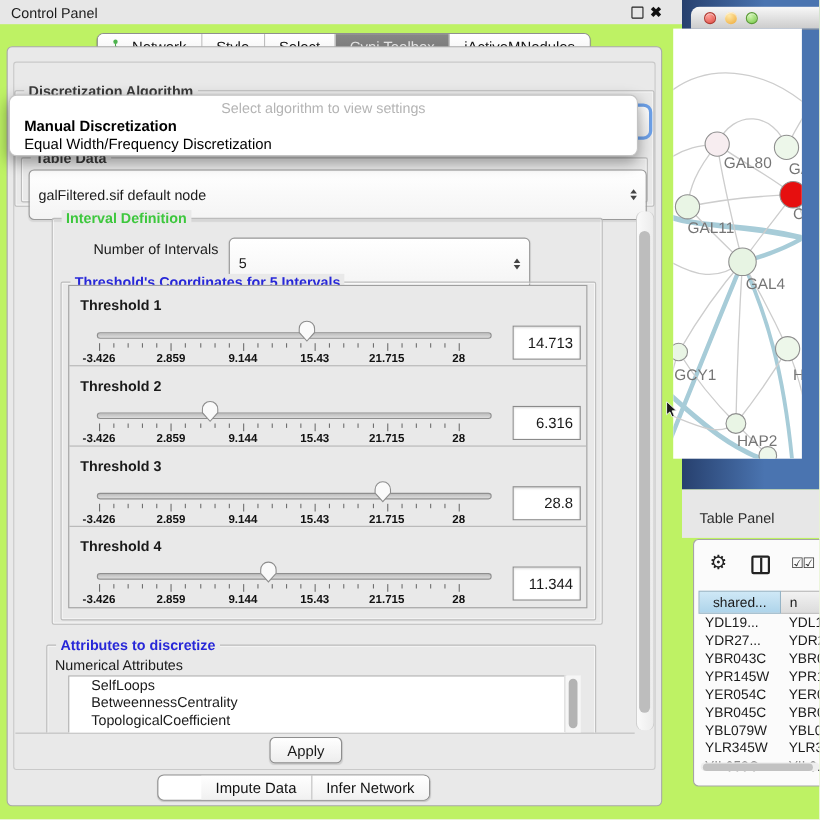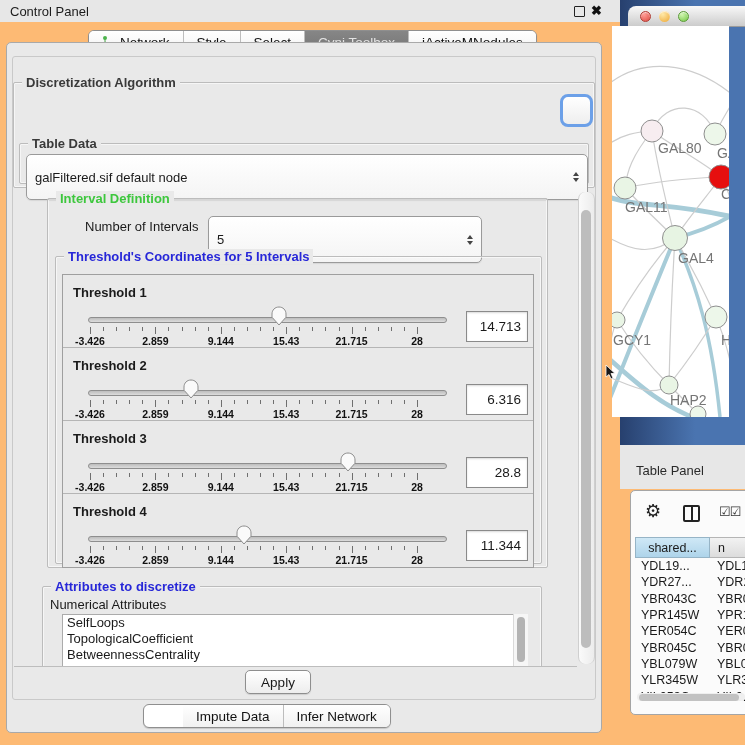"Control Panel" #app { background: #fdba74 -> #bef264 }
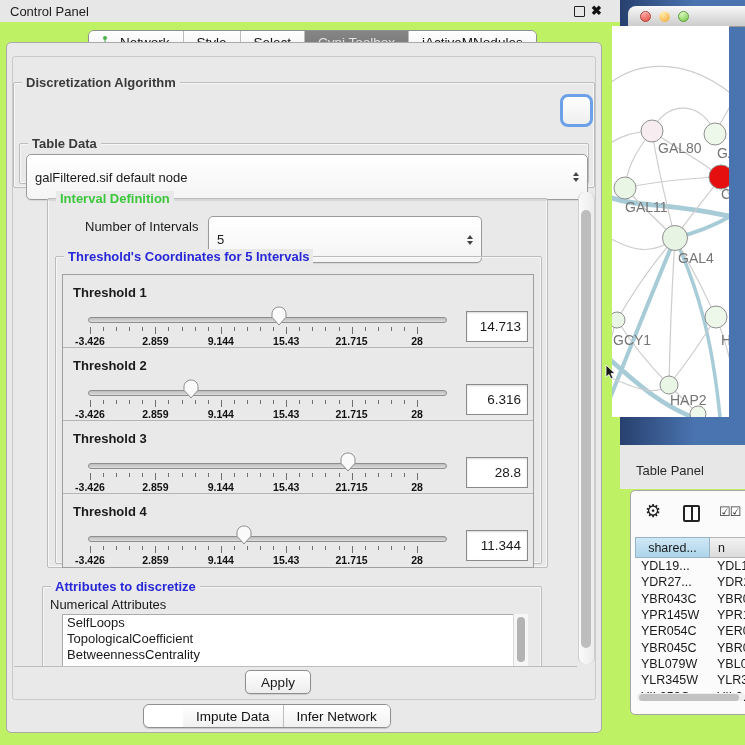"Select algorithm to view settings" div.abs { html: none -> <div> <div>Select algorithm to view settings</div> <div>Manual Discretization</div> <div>Equal Width/Frequency Discretization</div> </div> }
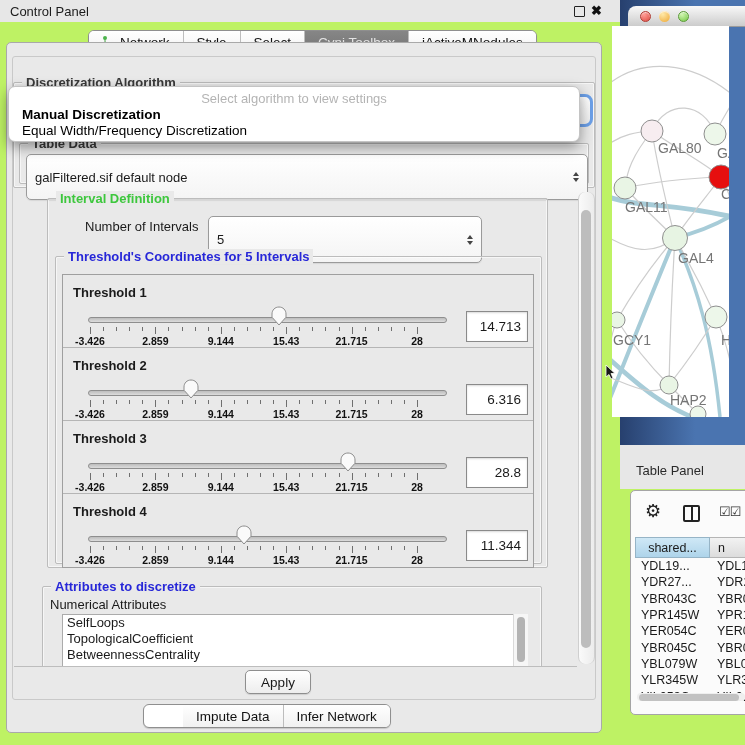"Threshold 1" div.abs { top: 84px -> 69px }
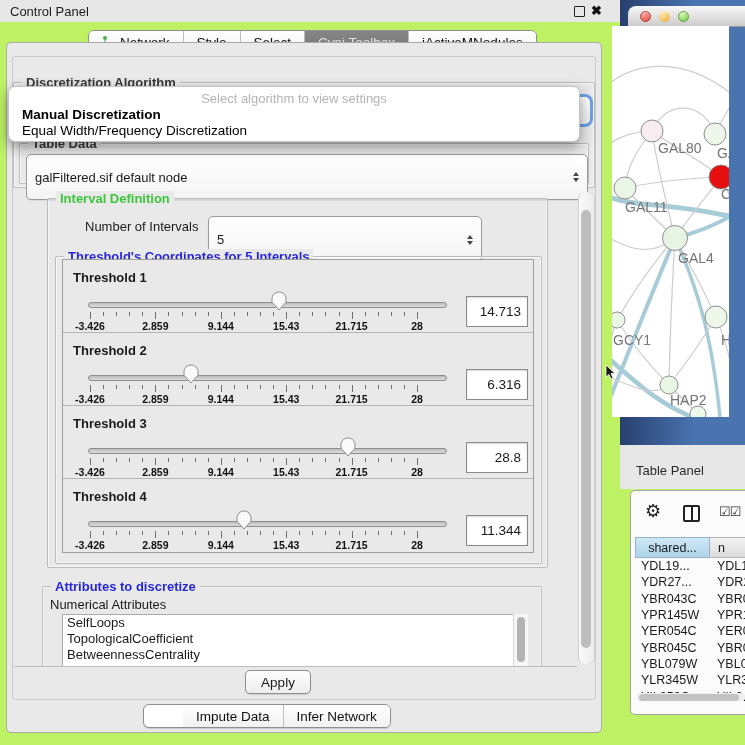"SelfLoops" .attr-item { padding-left: 4px -> 20px }
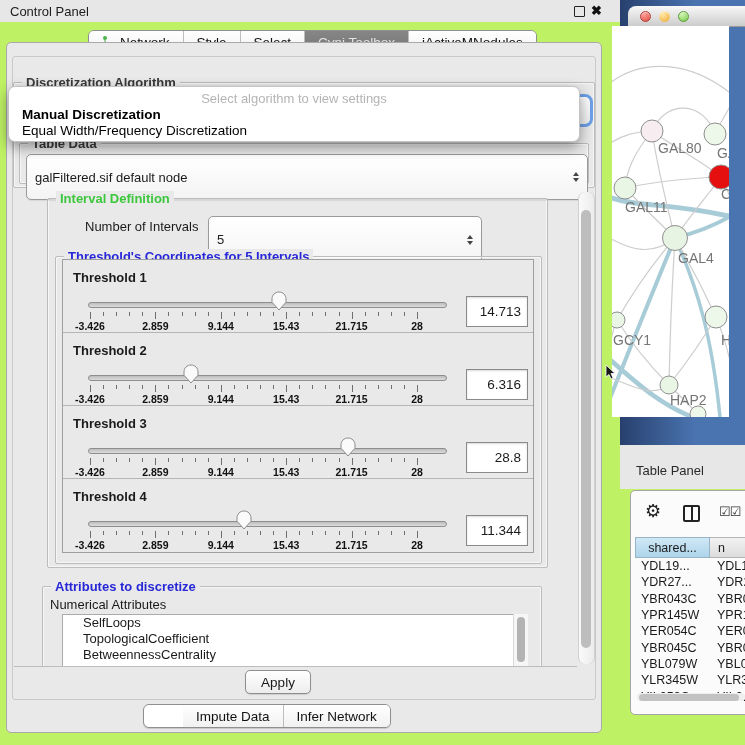"TopologicalCoefficient" div.attr-item { order: before "BetweennessCentrality" -> after "BetweennessCentrality" }
